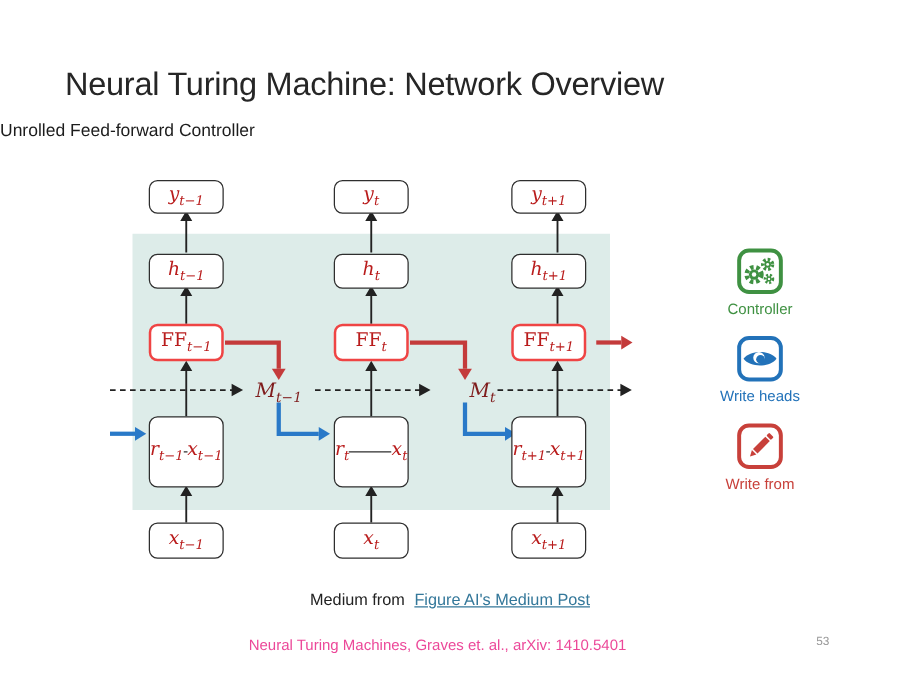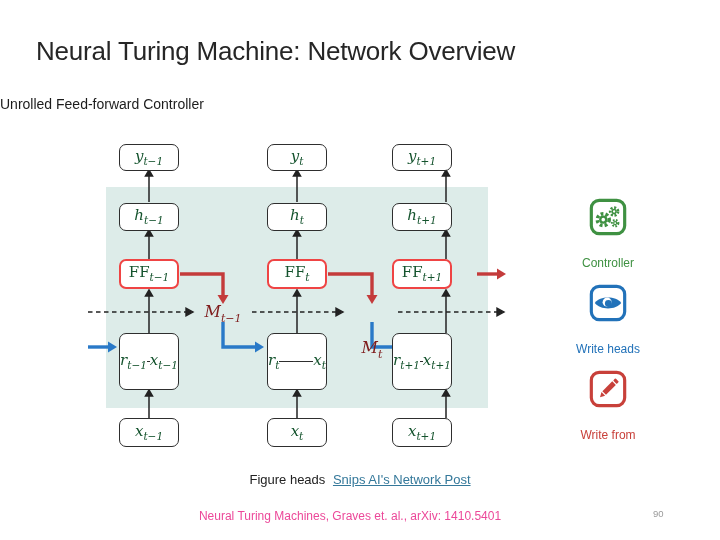"Neural Turing Machine: Network Overview" .title { margin: 0 -> 16px }
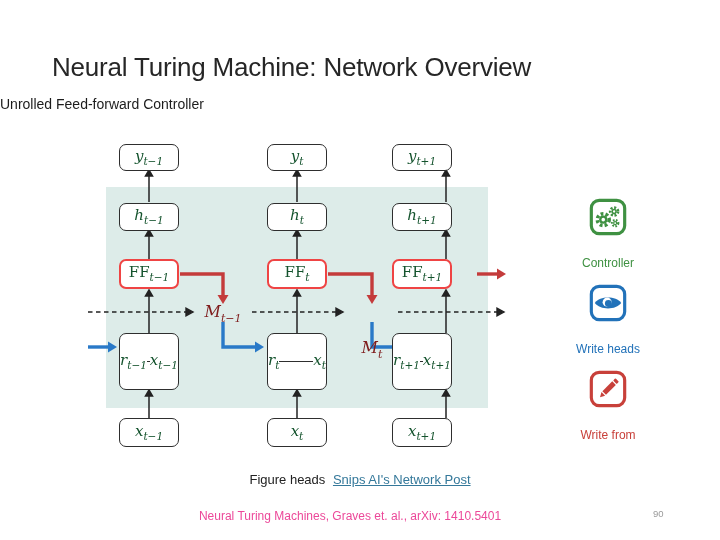"yt−1" .box { color: #14532d -> #b91c1c }
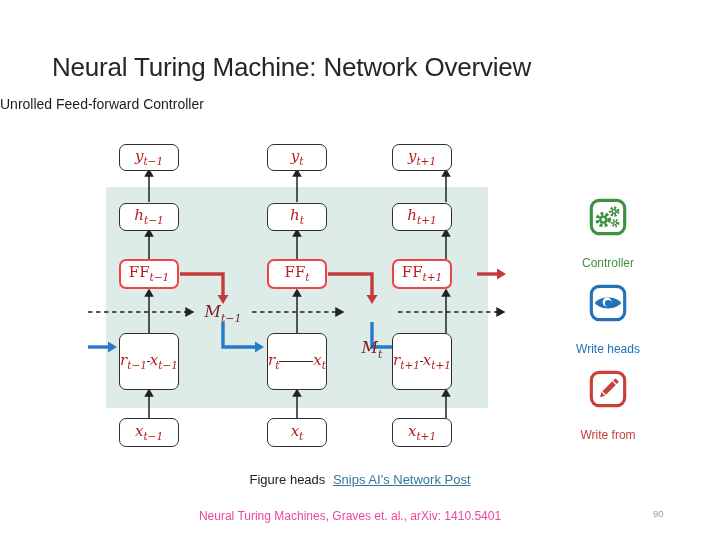"yt+1" .col-2 { left: 392px -> 409px }
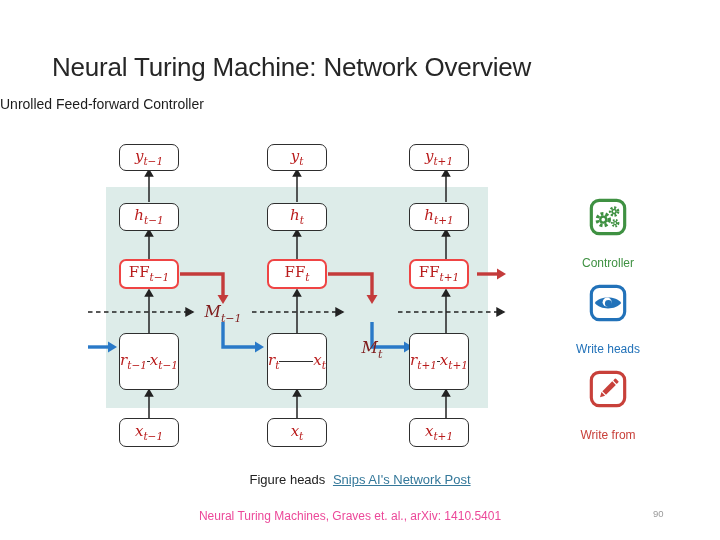"Controller" .llabel { margin-top: 20px -> 4px }
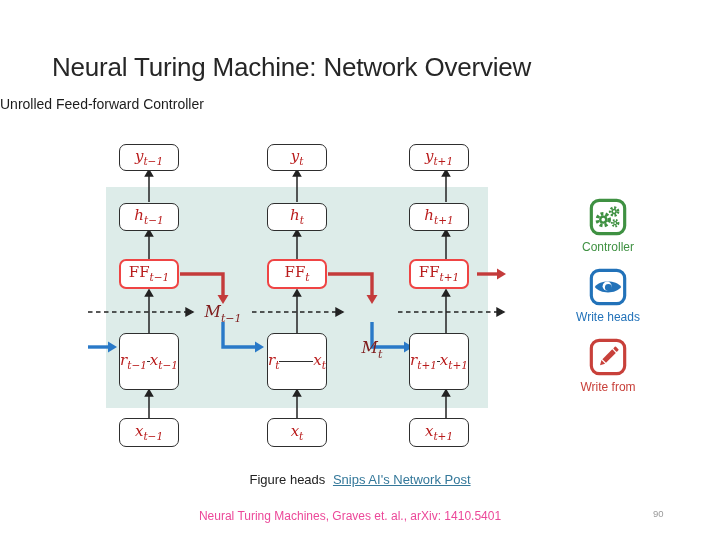"Mt" div.mlabel { left: 372px -> 386px; margin-top: 36px -> none }
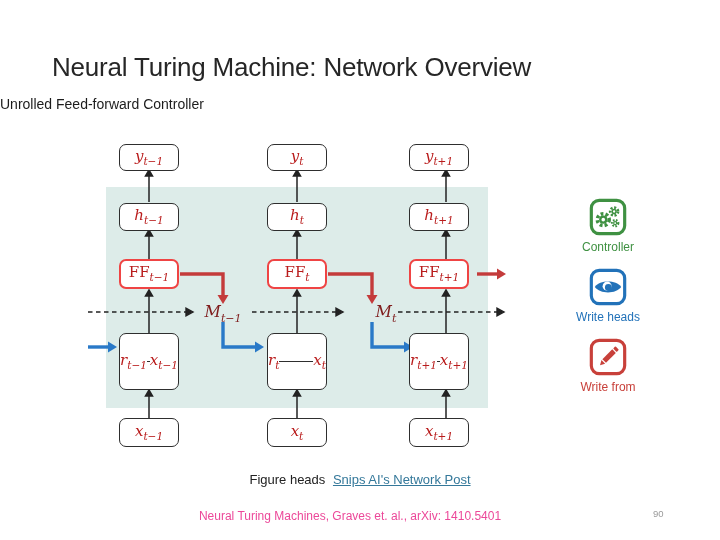"Figure heads" span { text: Figure heads -> Medium from }
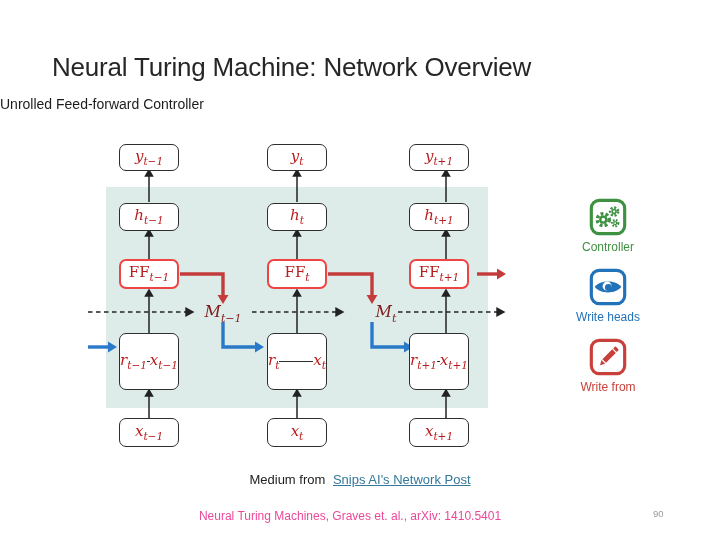"Snips AI's Network Post" a { text: Snips AI's Network -> Figure AI's Medium }
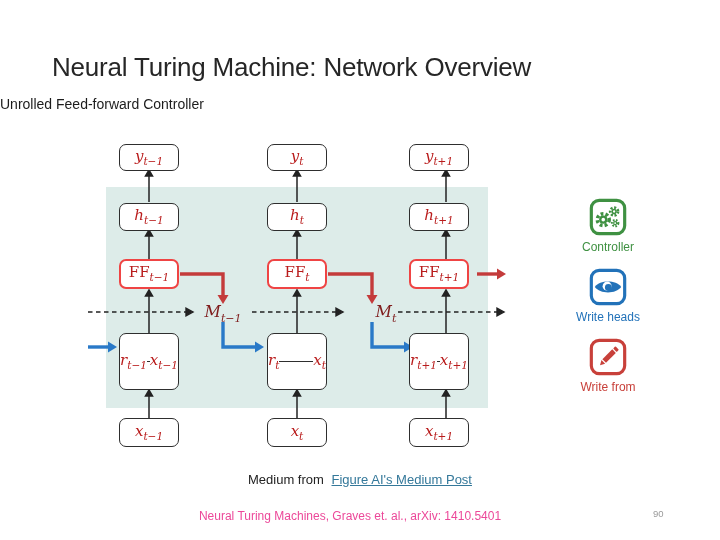"90" div.page-number { text: 90 -> 53 }
